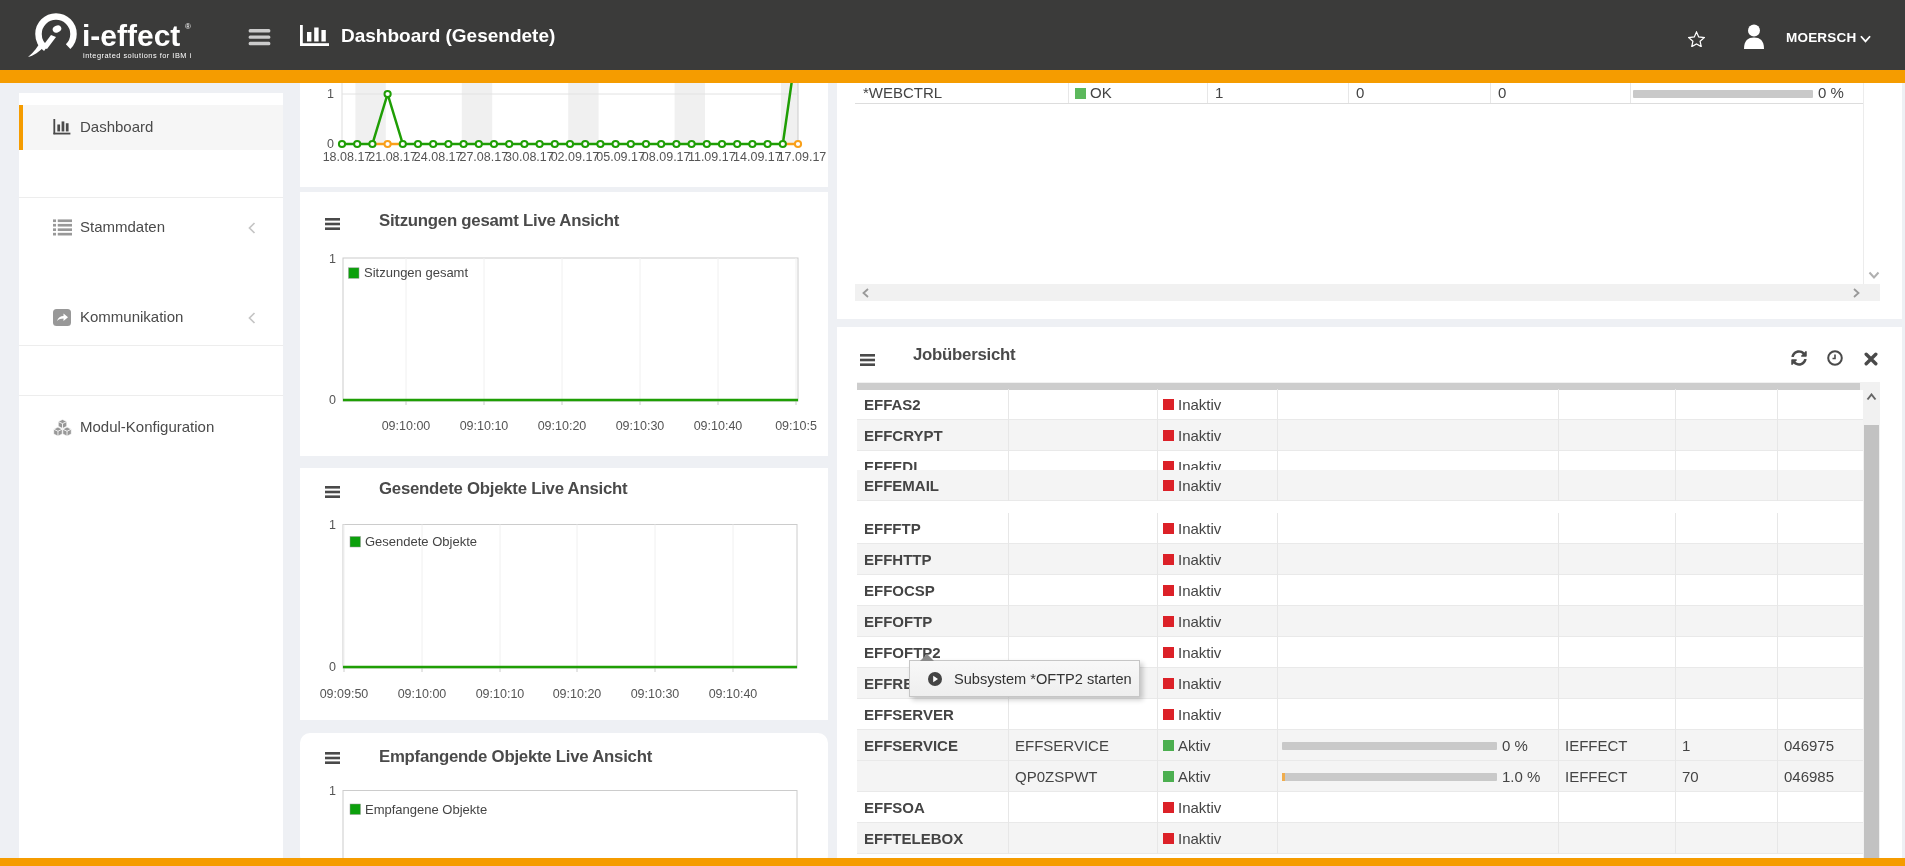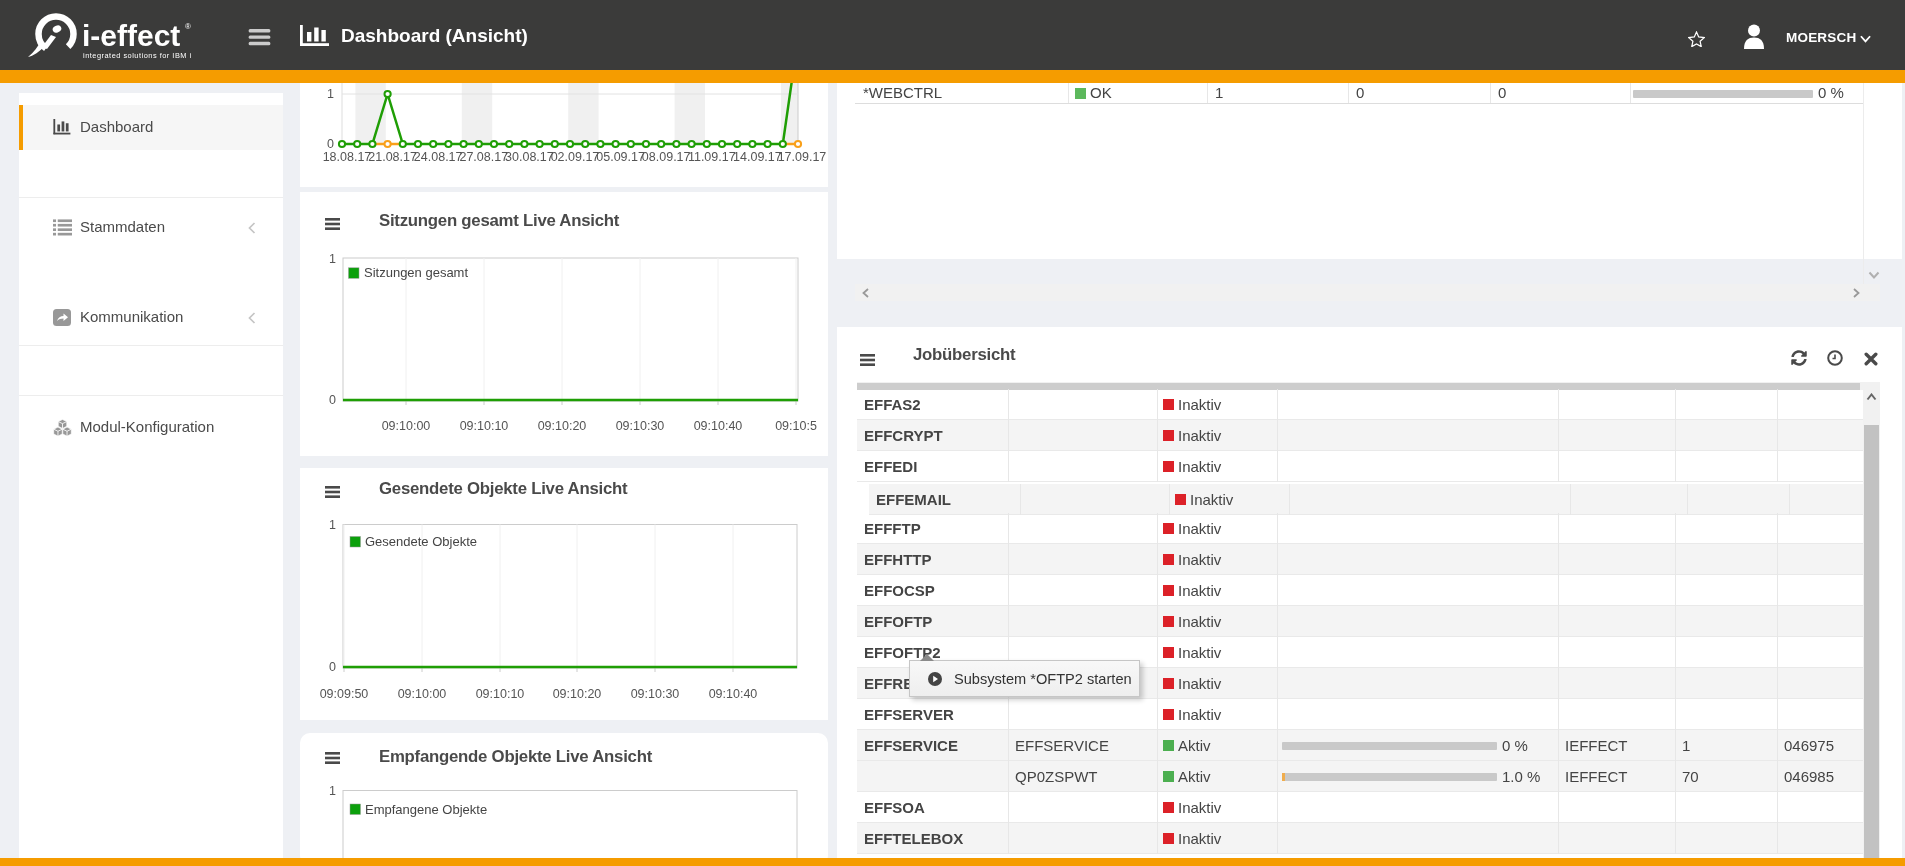"Dashboard (Ansicht)" div.navtitle { text: Ansicht -> Gesendete }
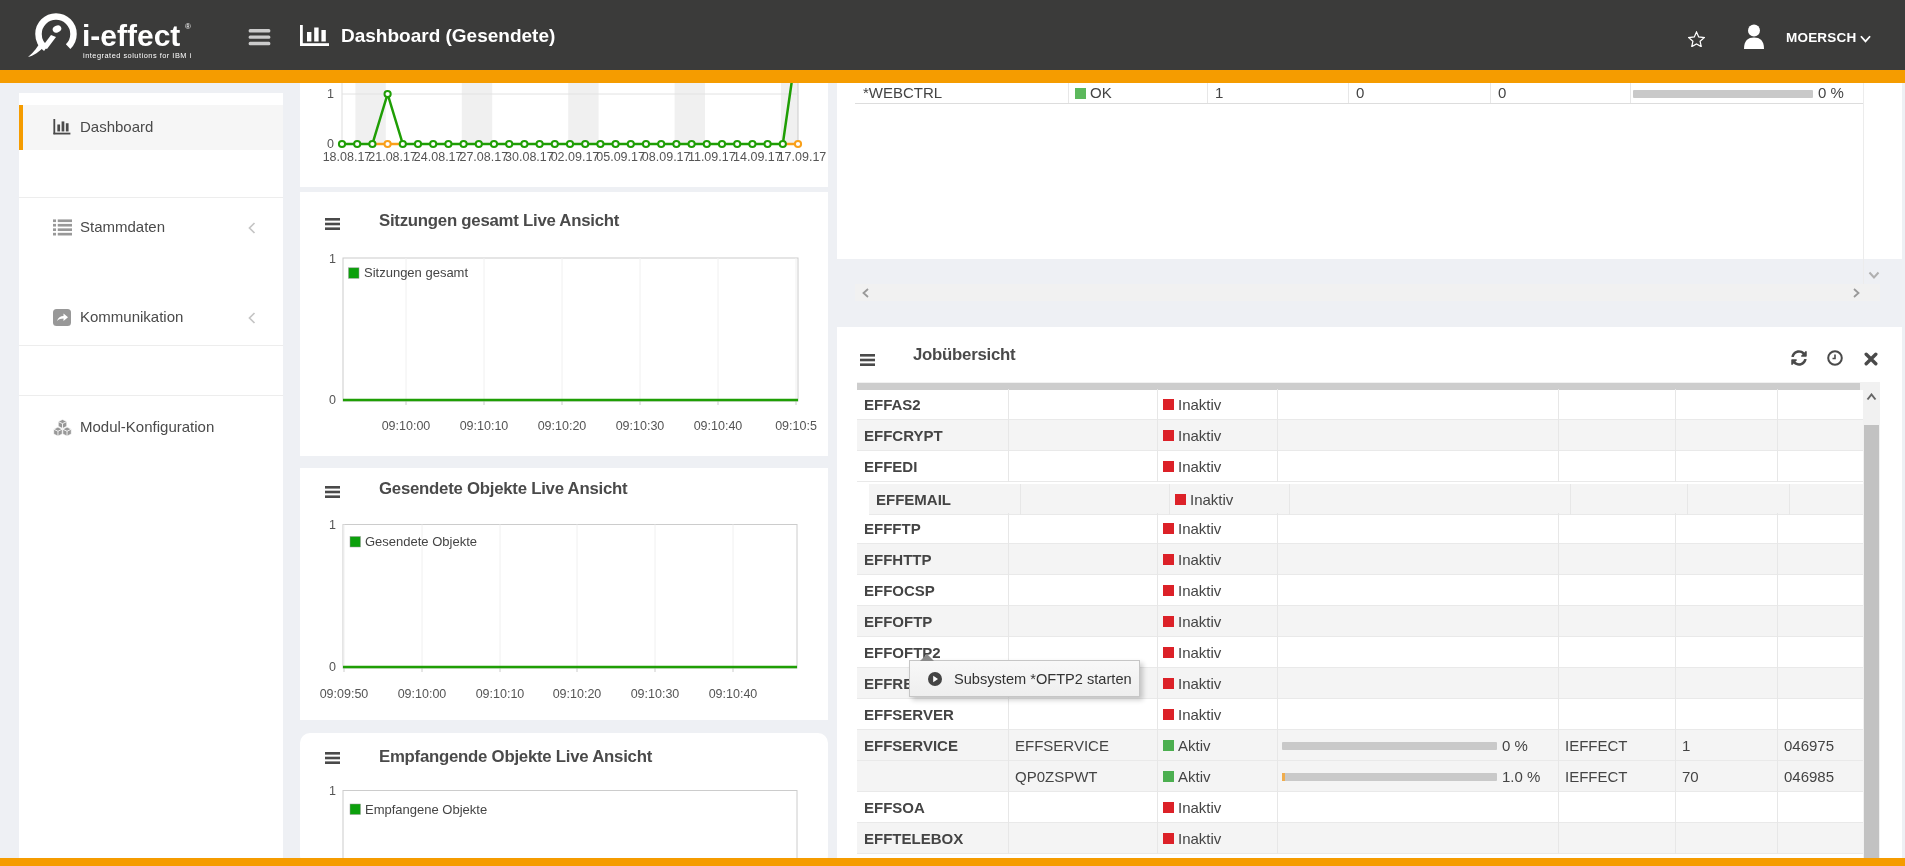"*WEBCTRL" div.card { height: 176px -> 236px }
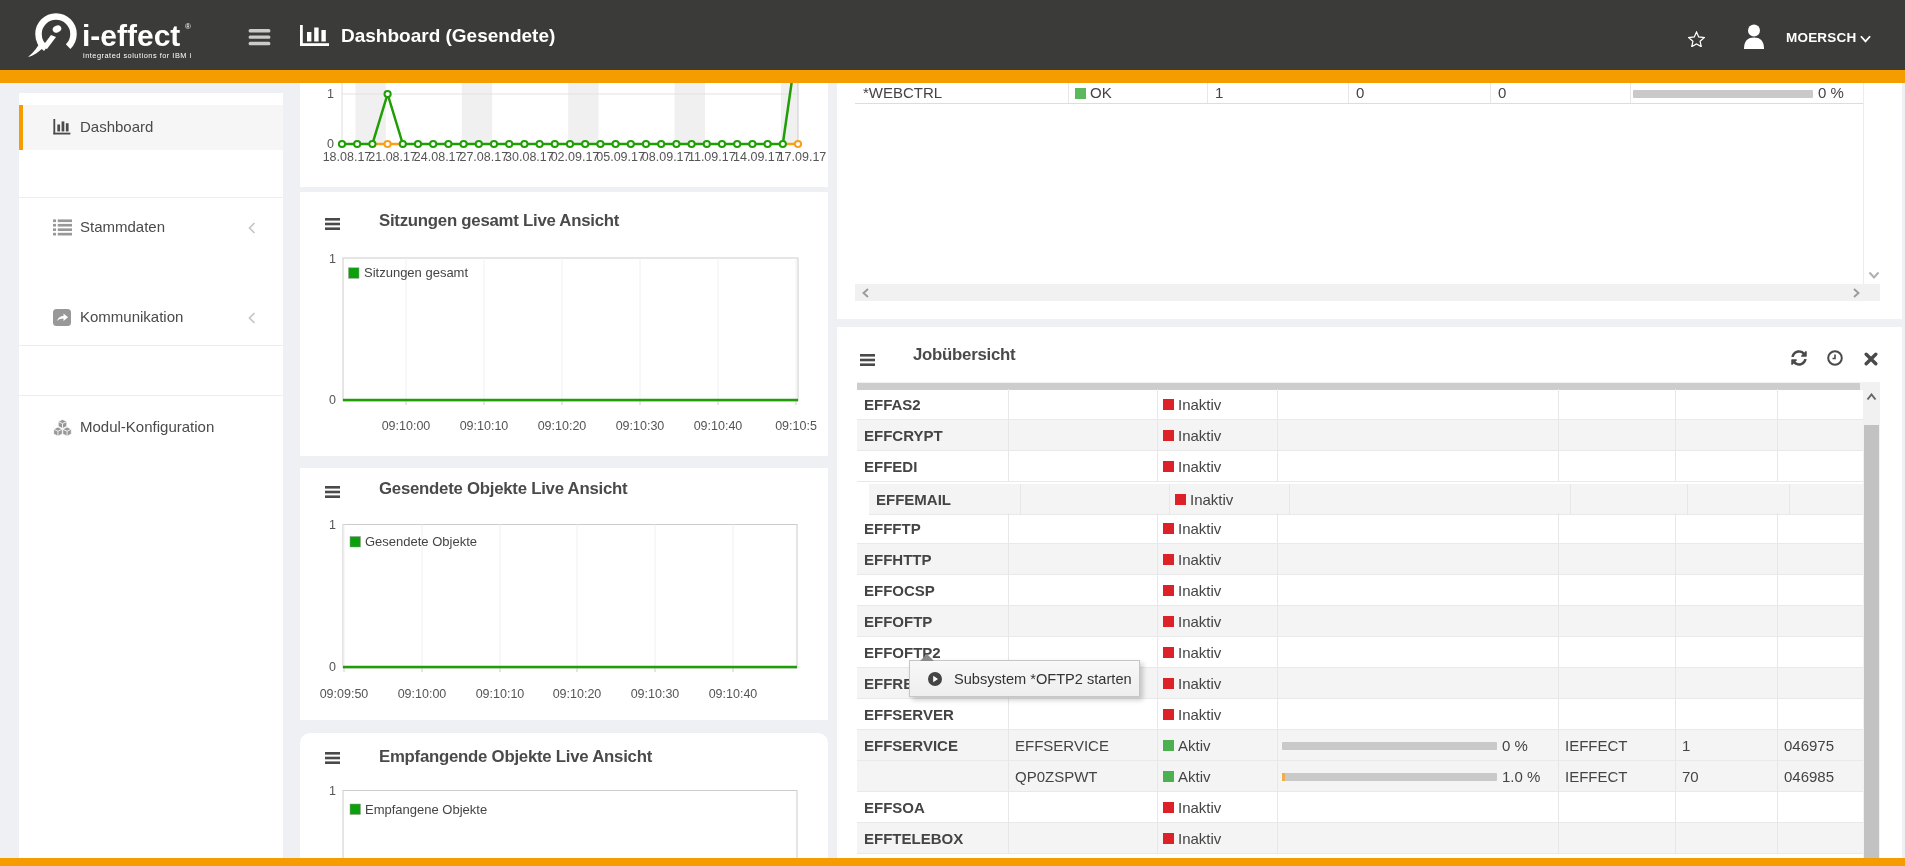"EFFEMAIL" div.jrow { margin-left: 12px -> none; top: 157px -> 143px }
